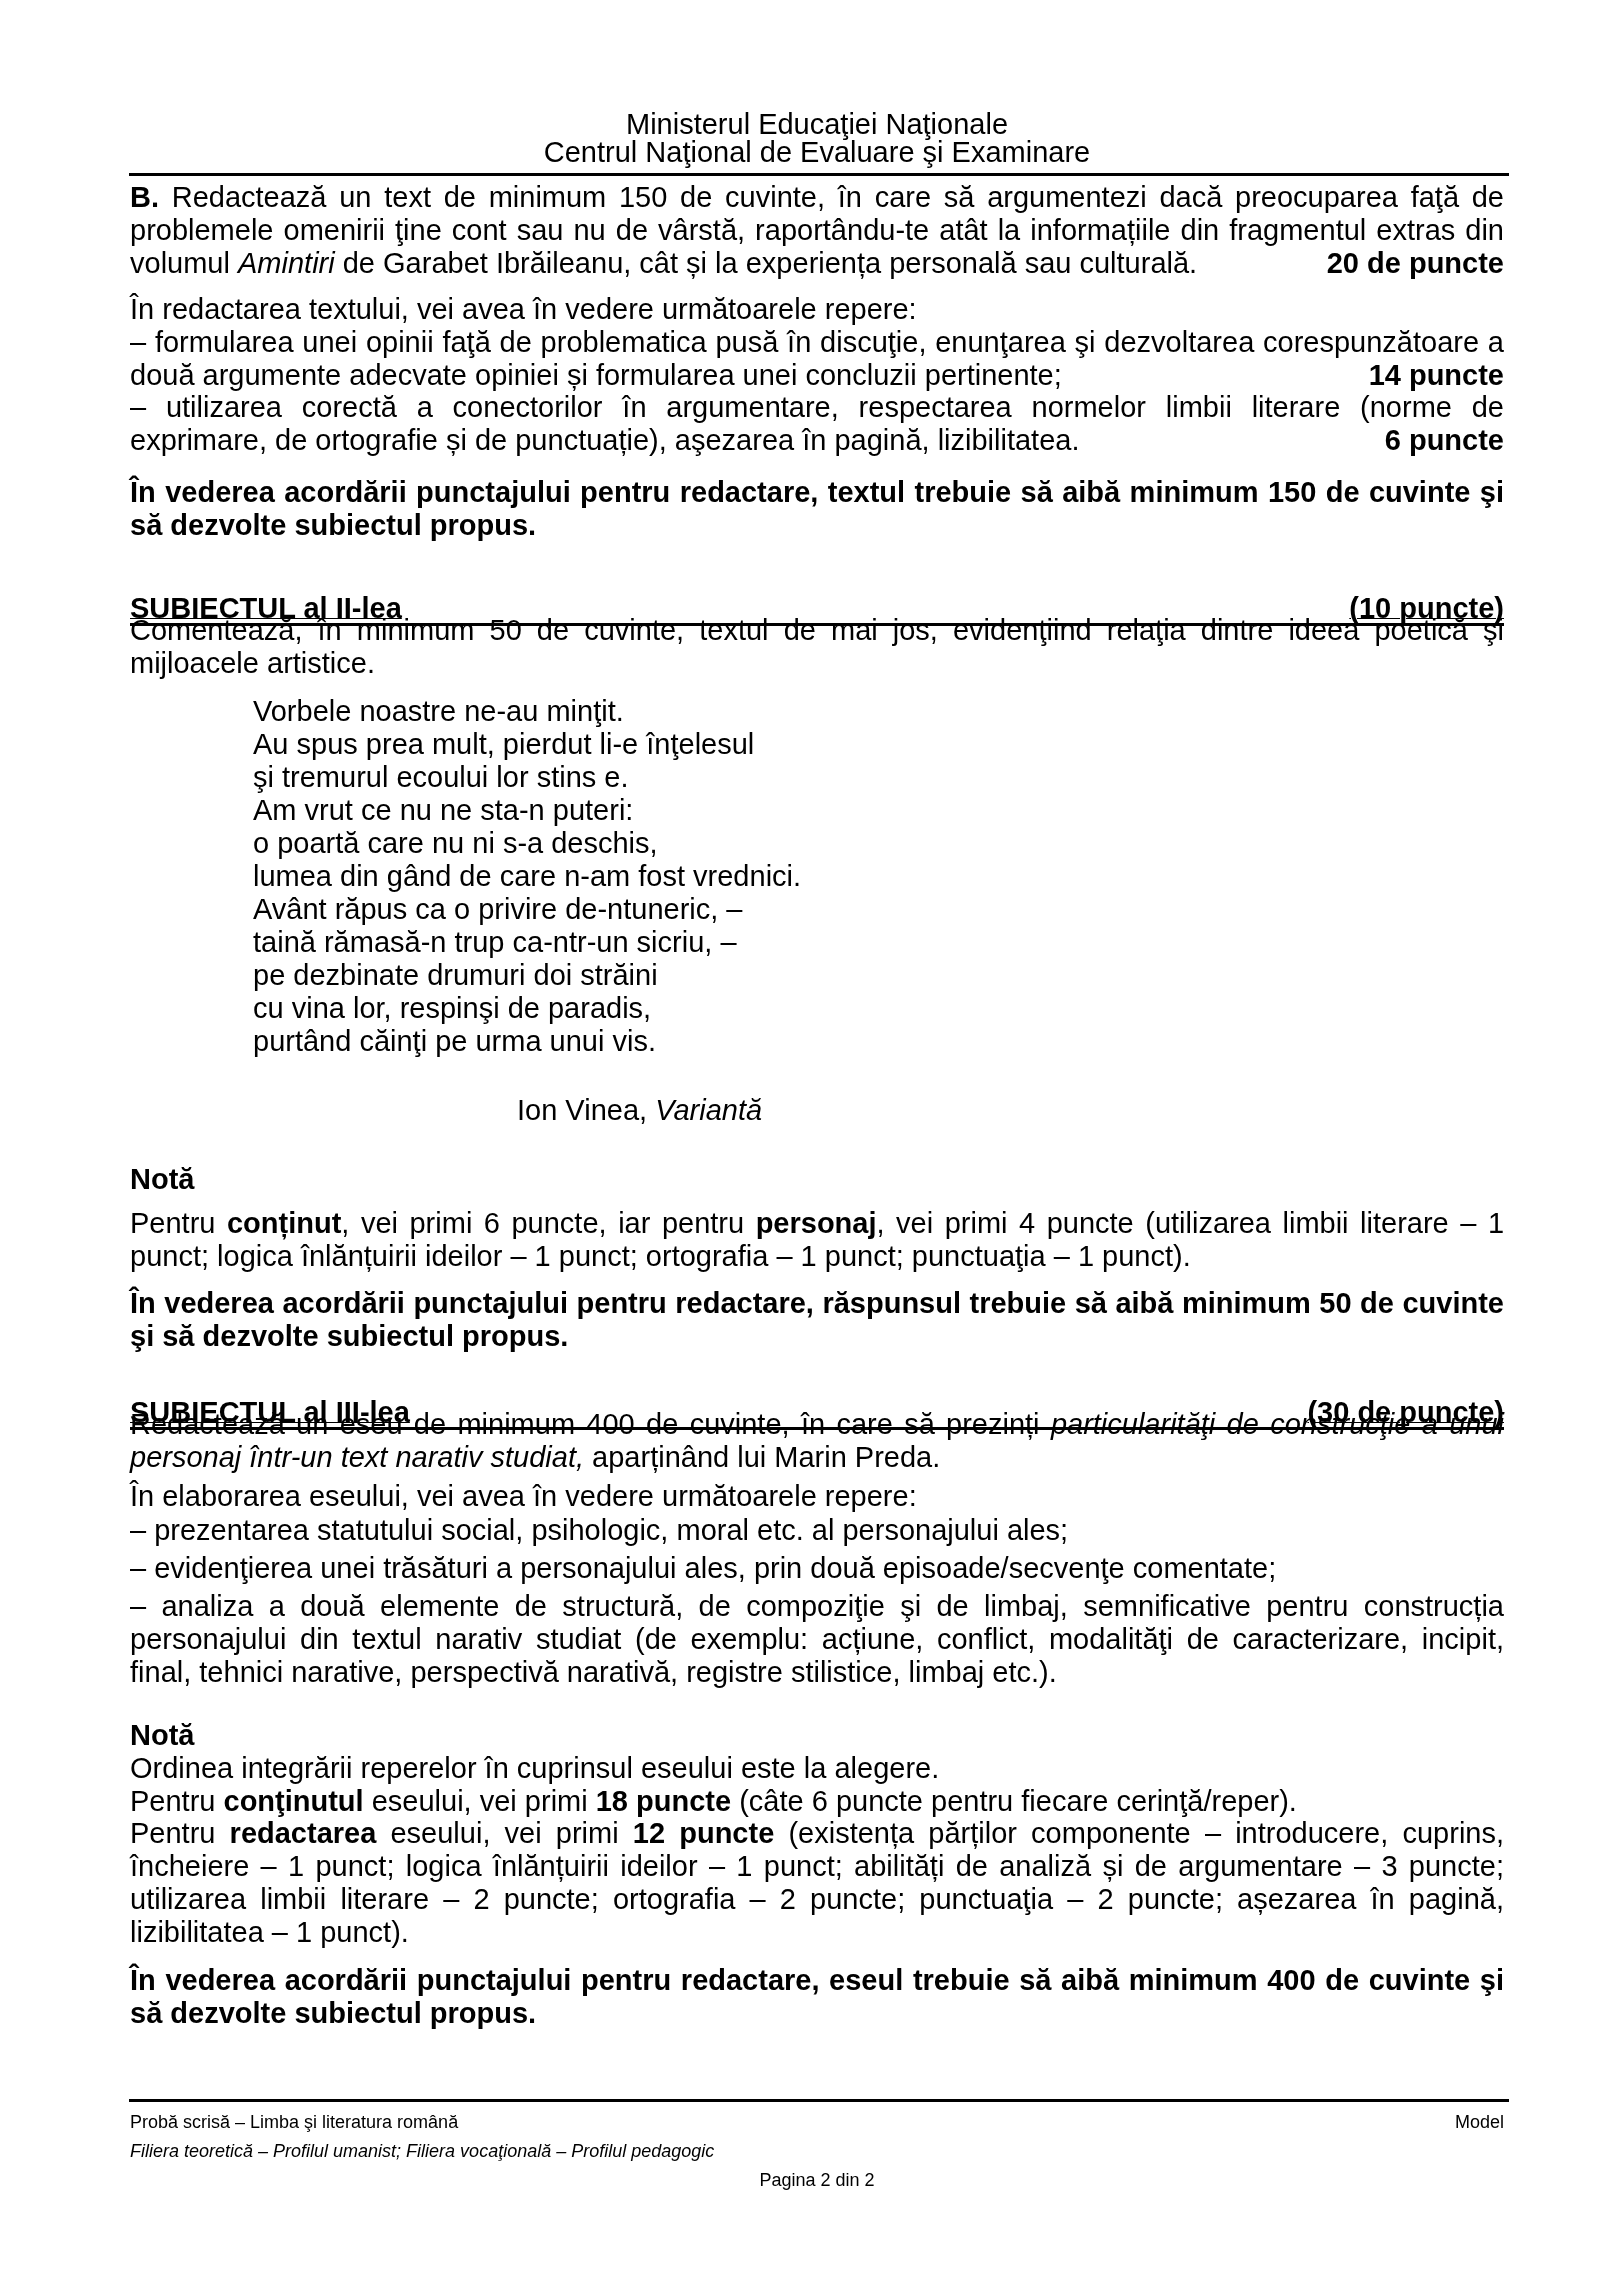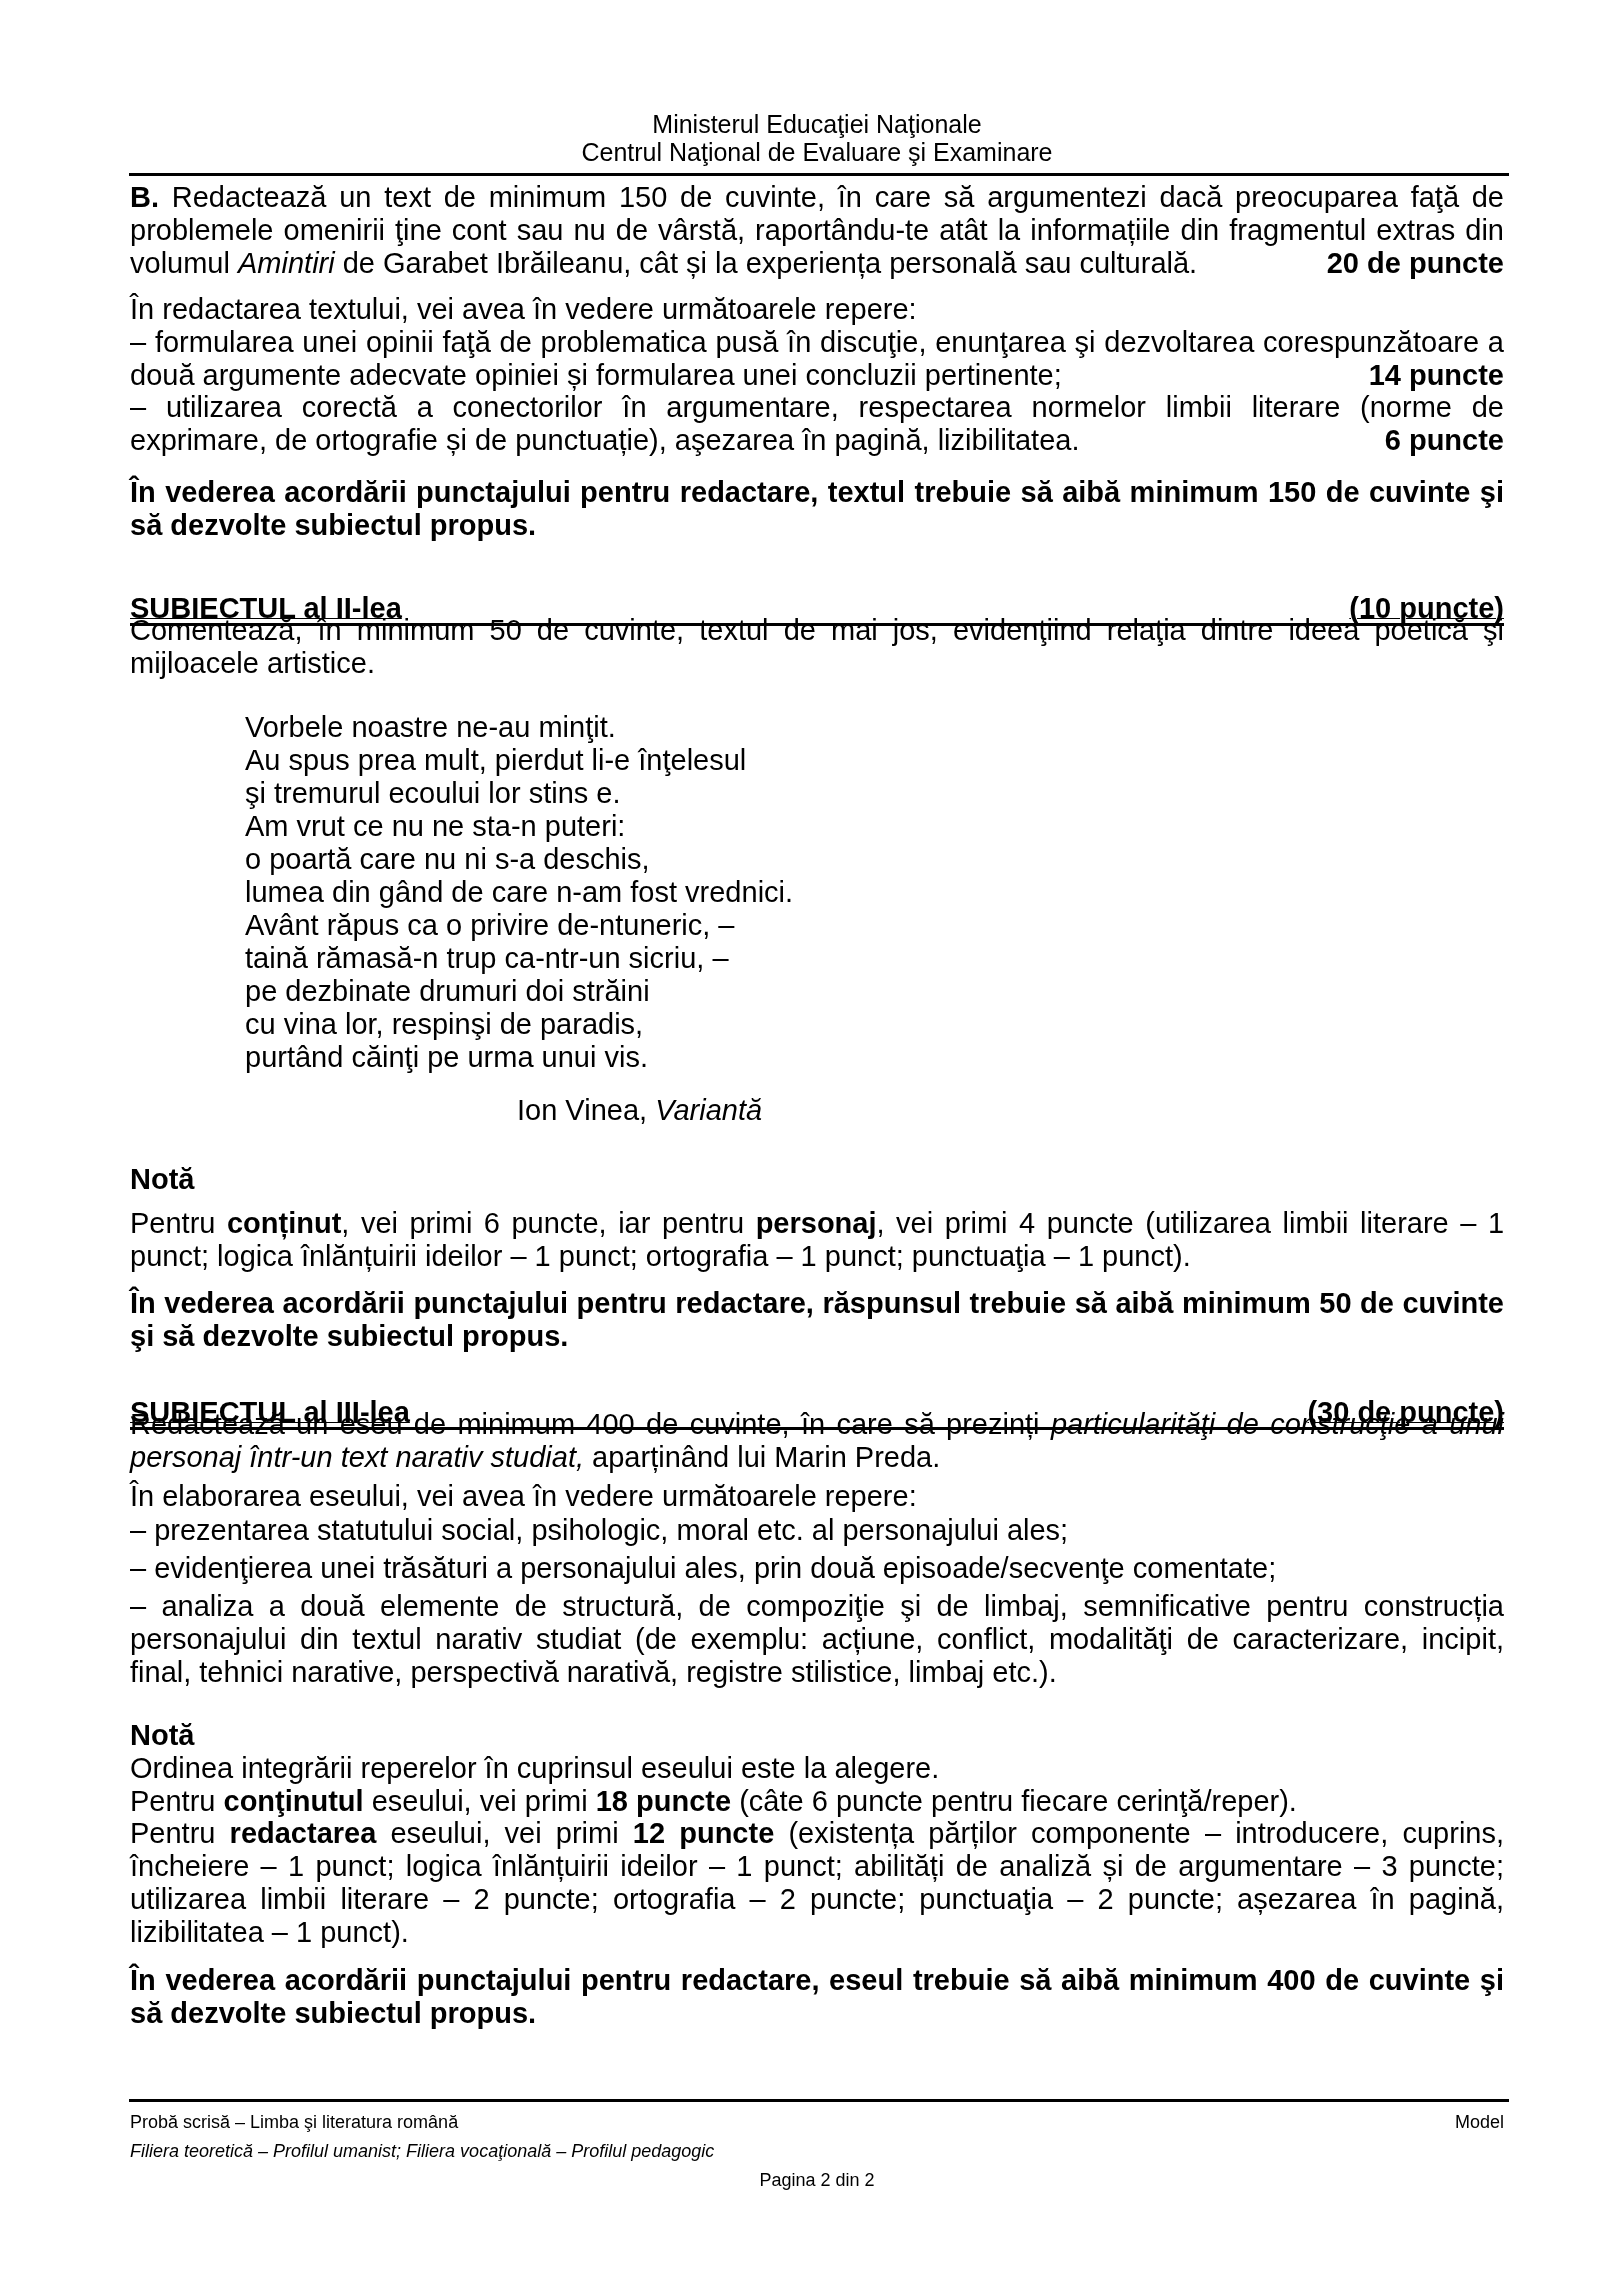"Ministerul Educaţiei Naţionale" .hdr { font-size: 25px -> 29px }
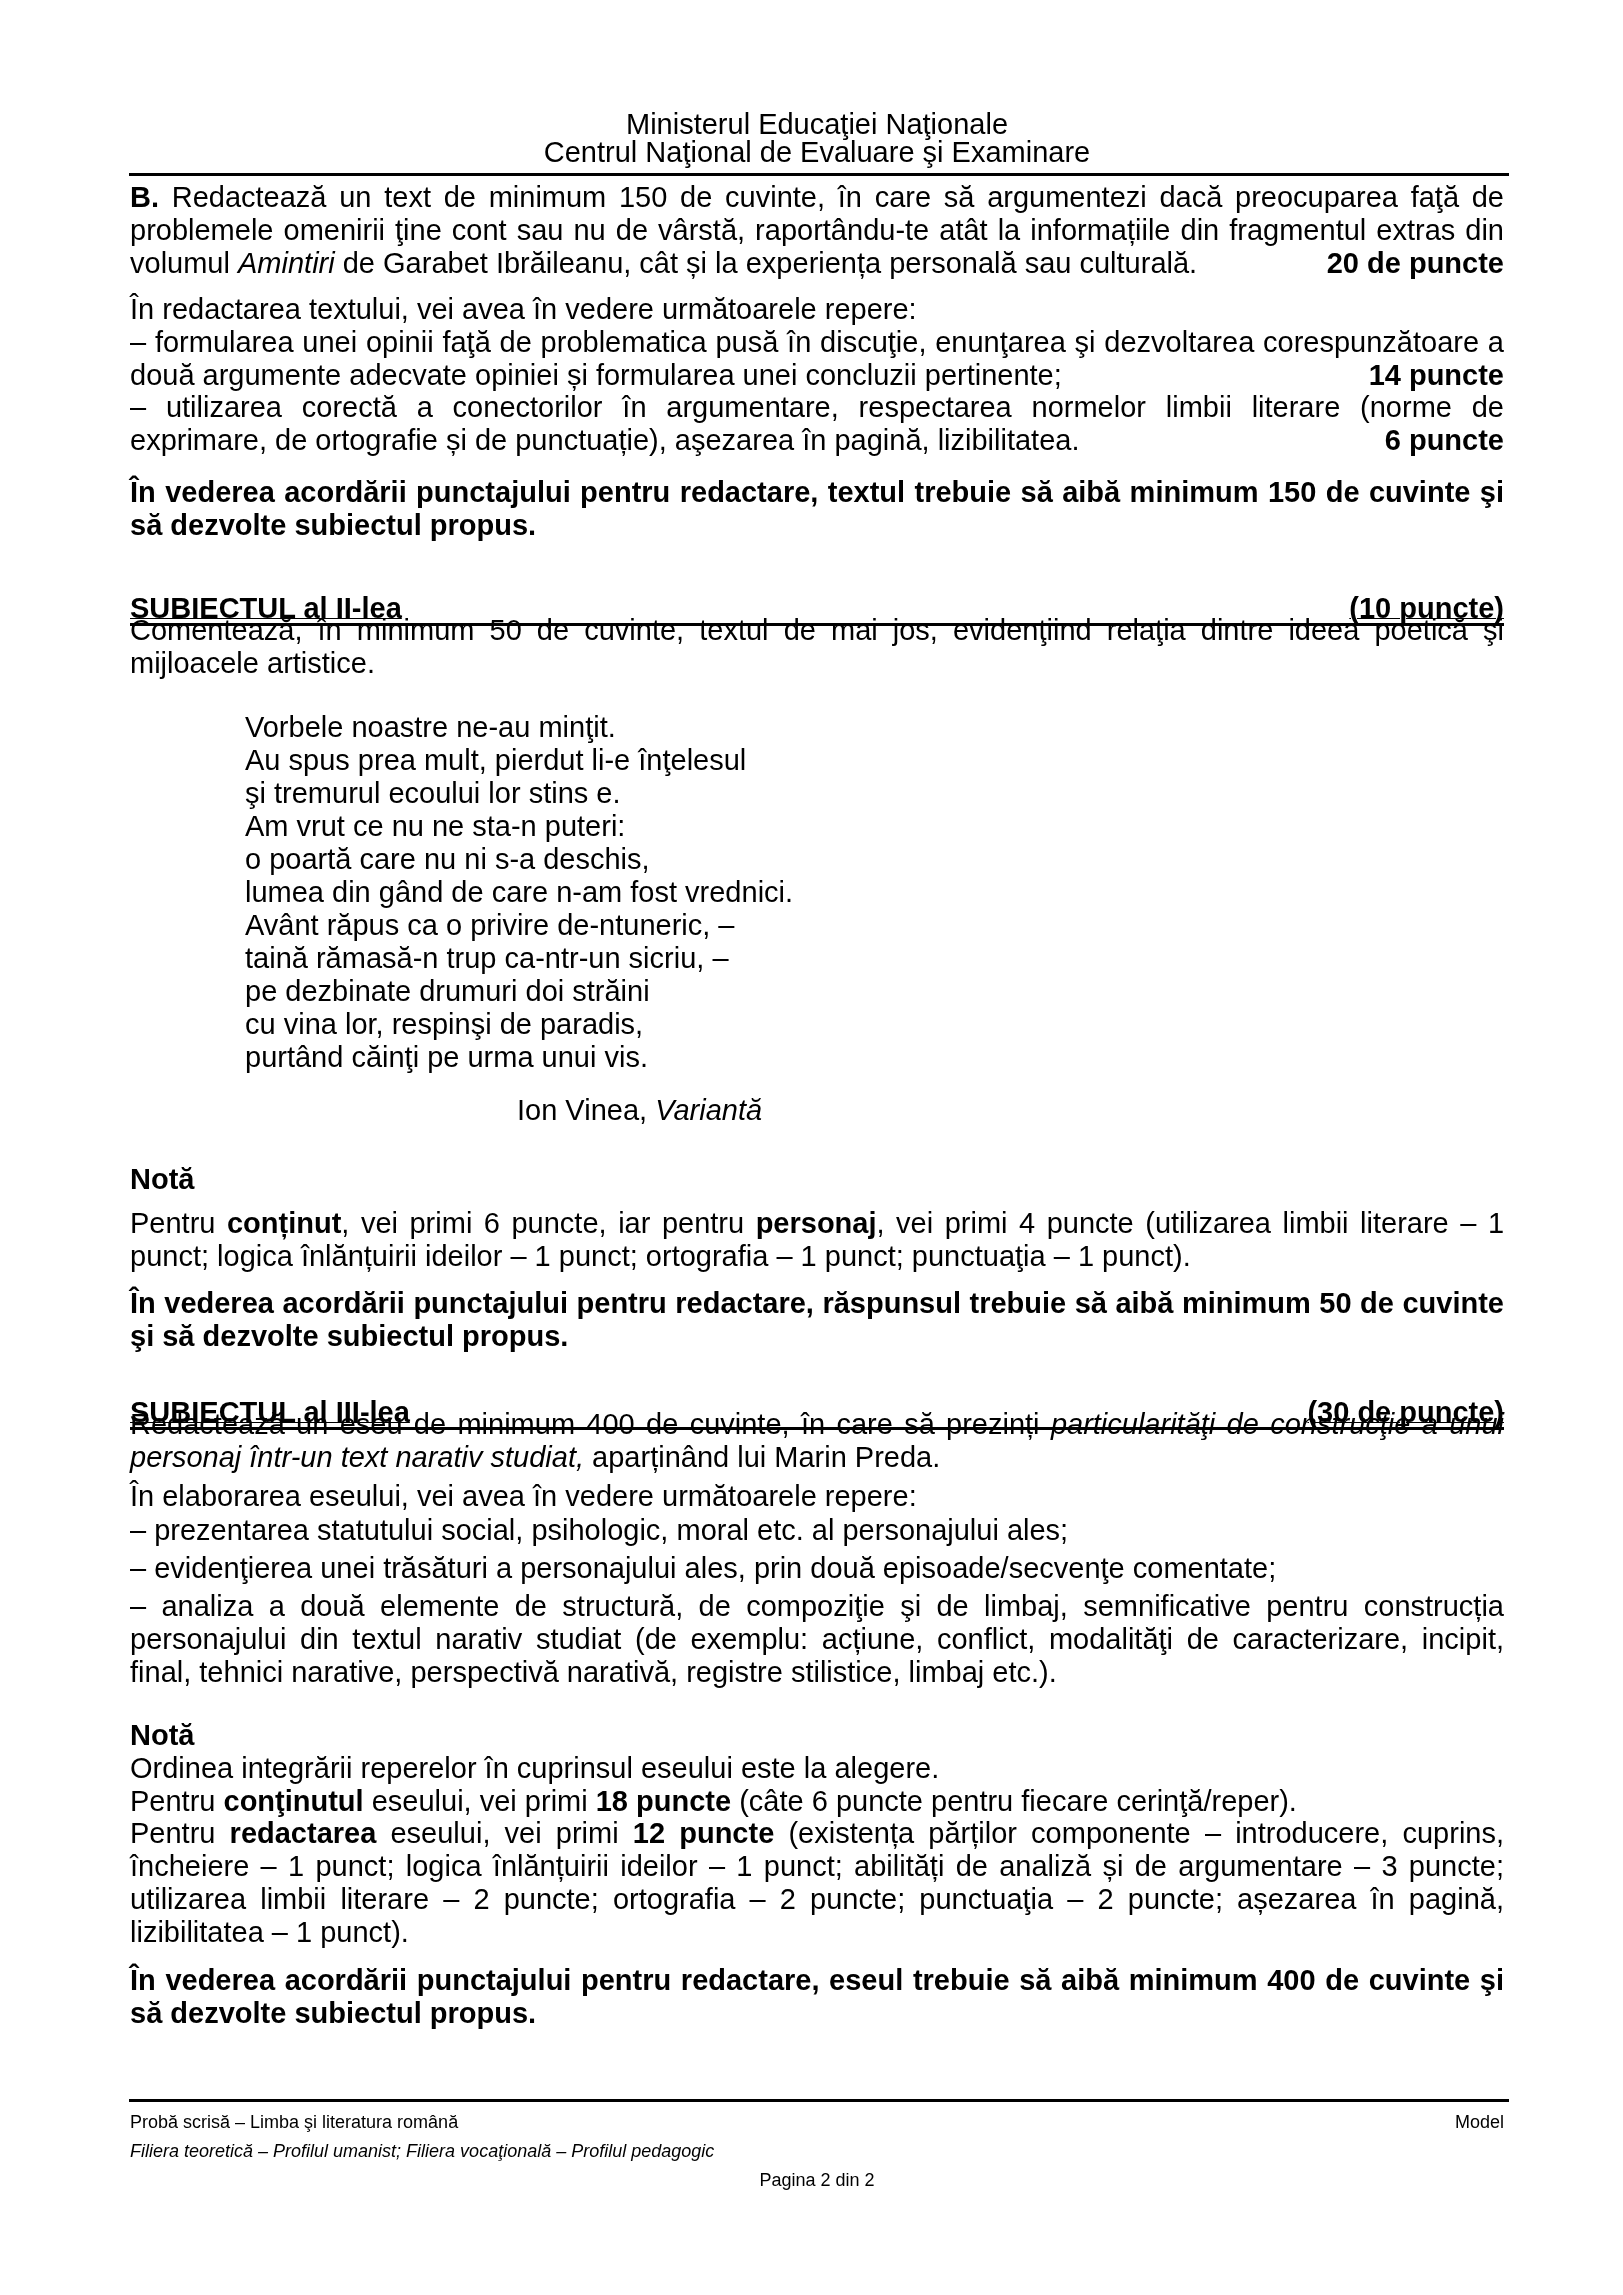"Vorbele noastre ne-au minţit." .poem { left: 245px -> 253px; margin-top: 16px -> none }
